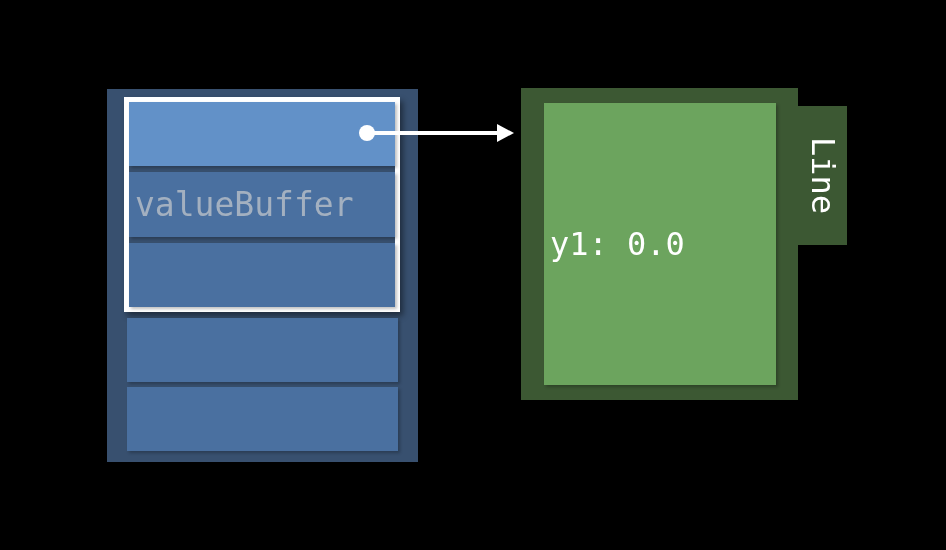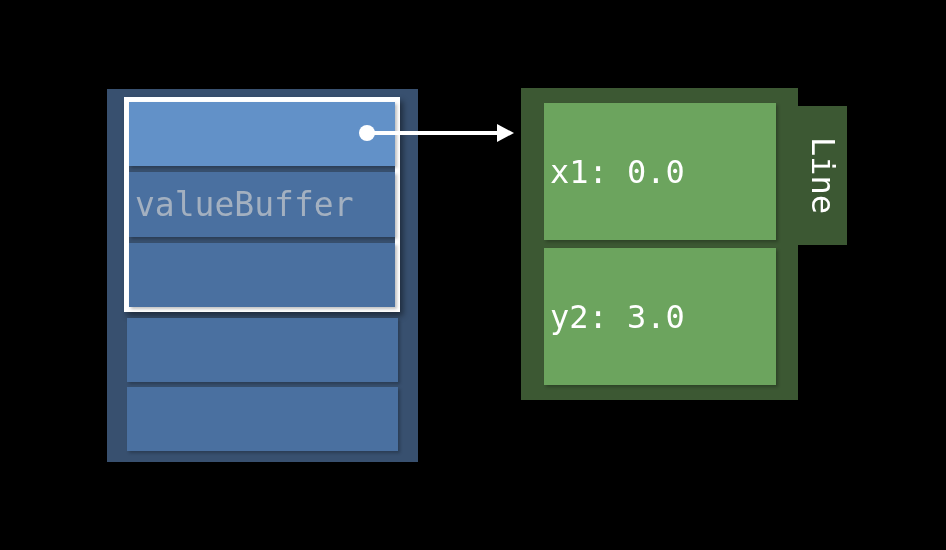"x1: 0.0" div.grow { html: <div> <span>x1: 0.0</span> </div> -> none }
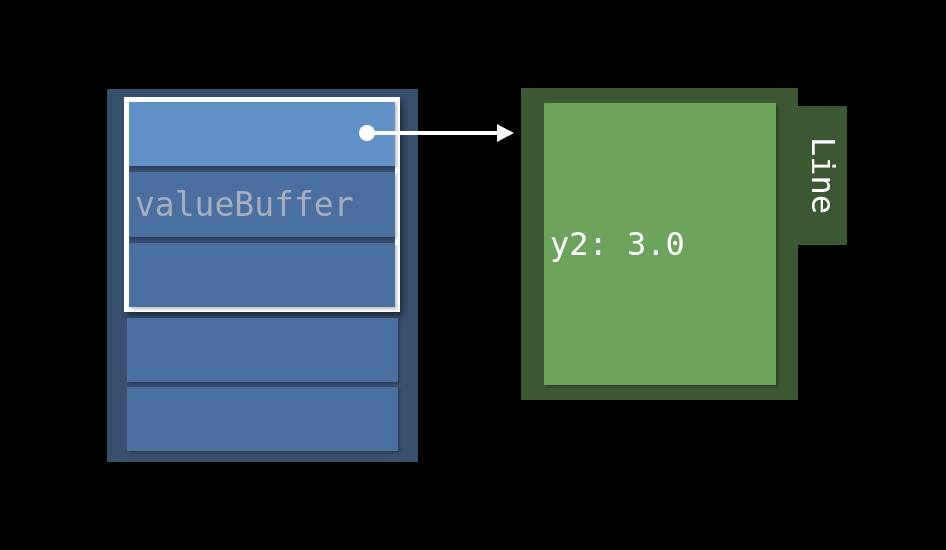"y1: 0.0" div.grow { html: none -> <div> <span>y1: 0.0</span> </div> }
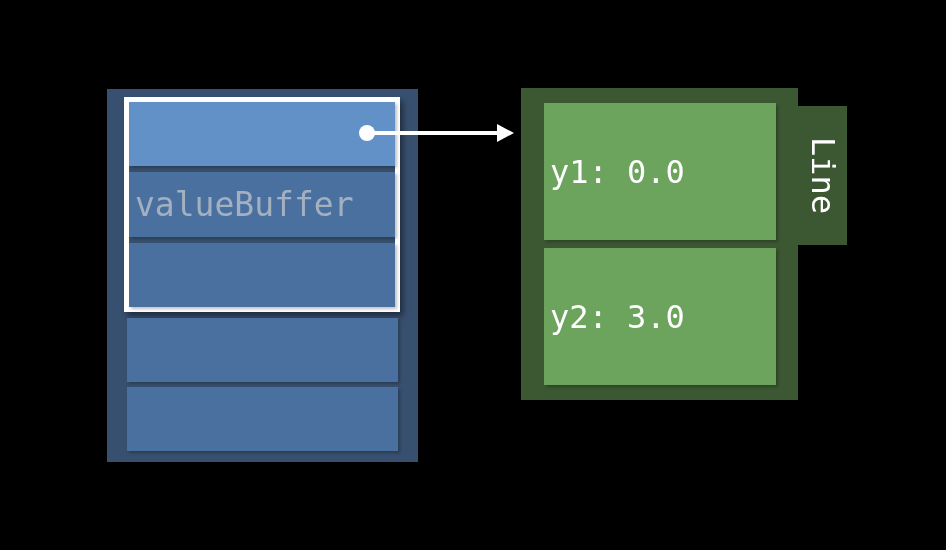"y2: 3.0" div.grow { html: <div> <span>y2: 3.0</span> </div> -> none }
